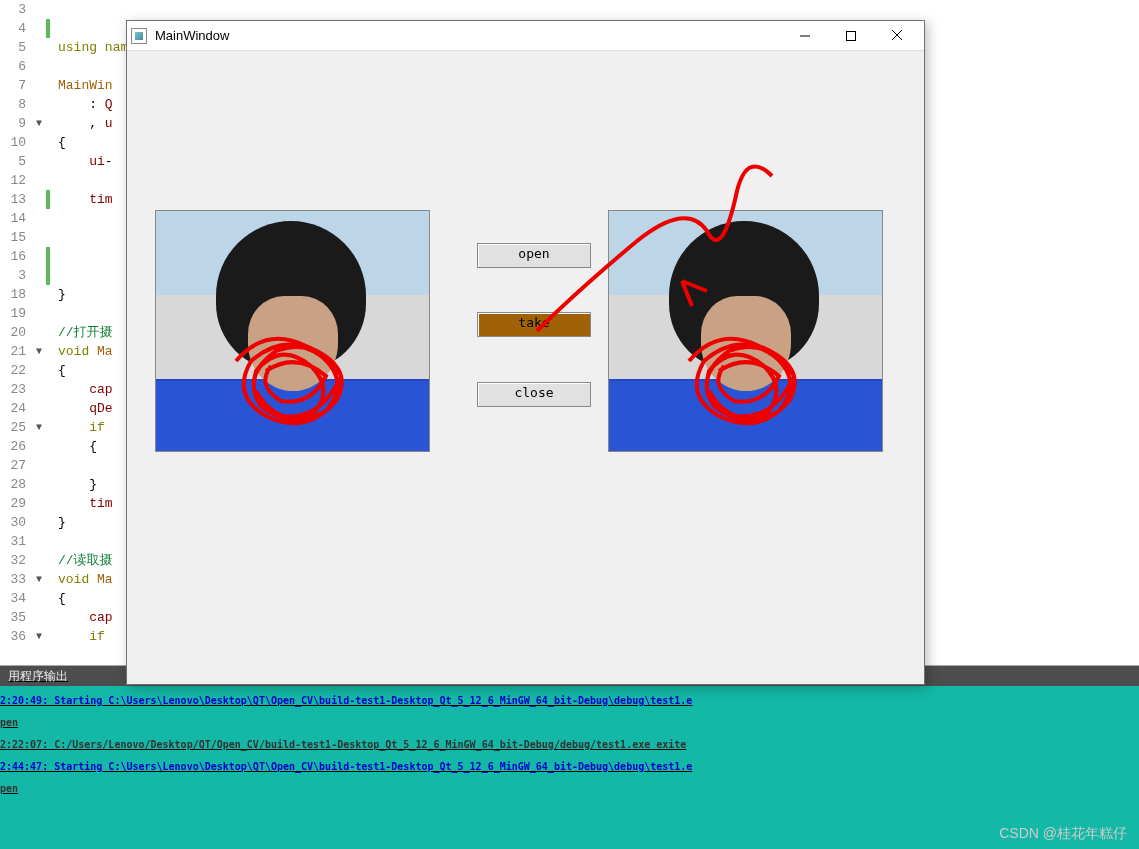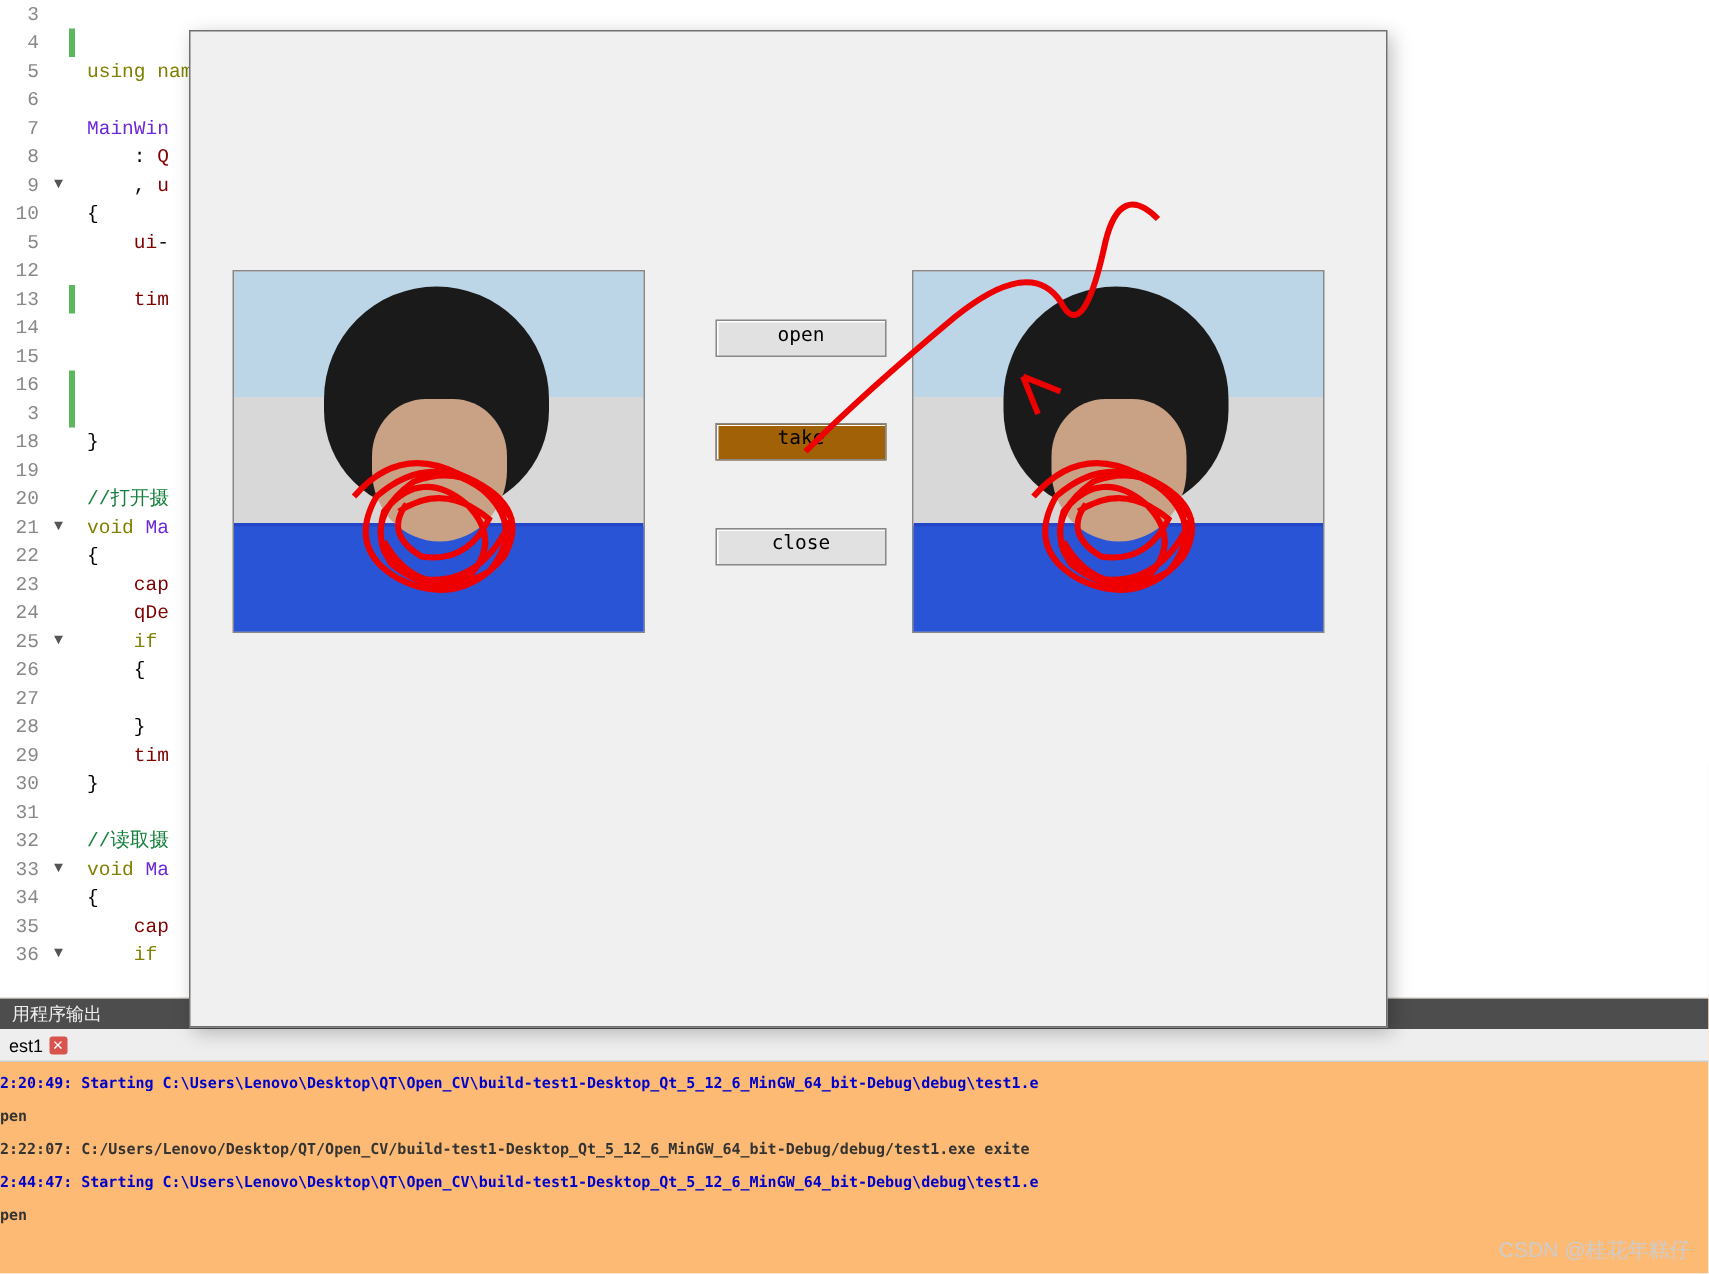"MainWindow" div.titlebar { html: none -> <div> <div></div> <div>MainWindow</div> <div> <div> <svg> <line></line> </svg> </div> <div> <svg> <rect></rect> </svg> </div> <div> <svg> <line></line> <line></line> </svg> </div> </div> </div> }
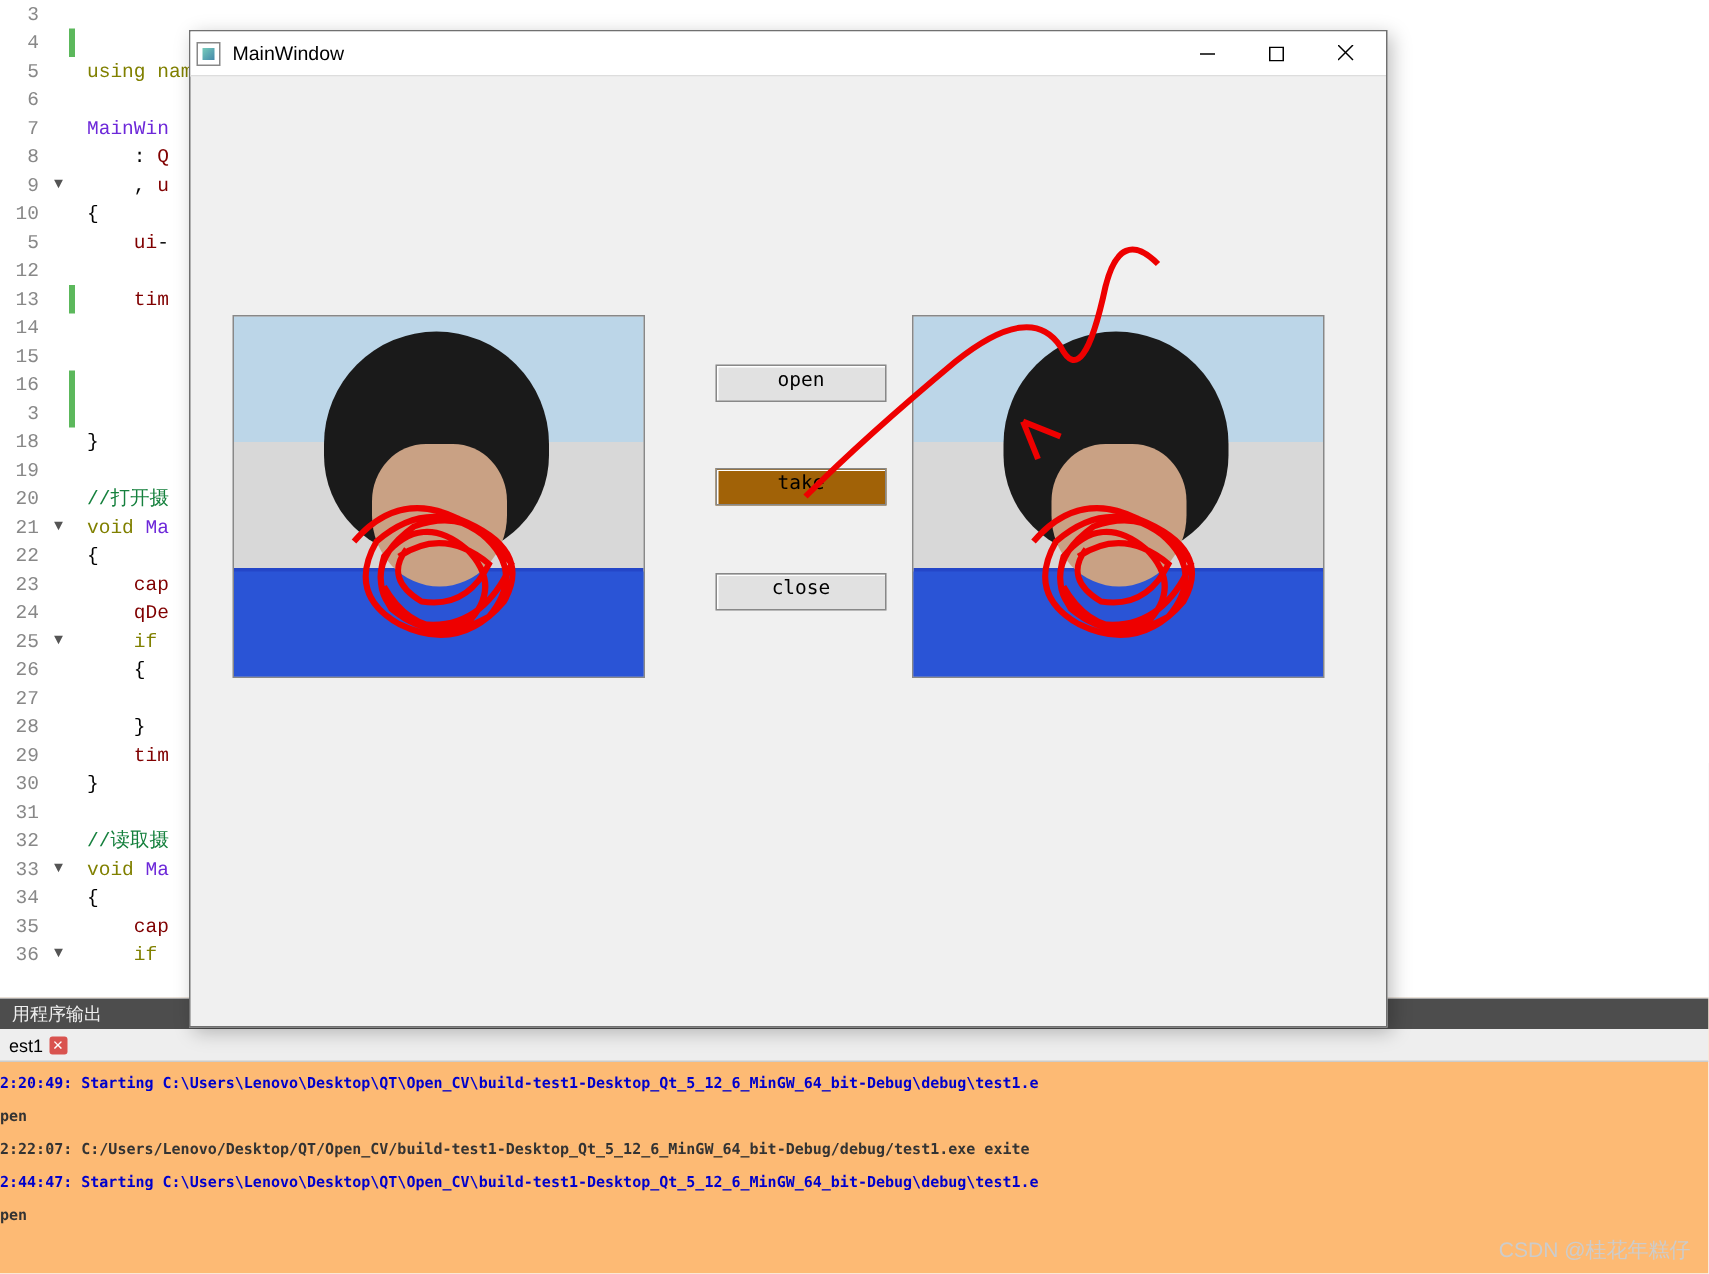"MainWin" .type { color: #6d28d9 -> #a16207 }
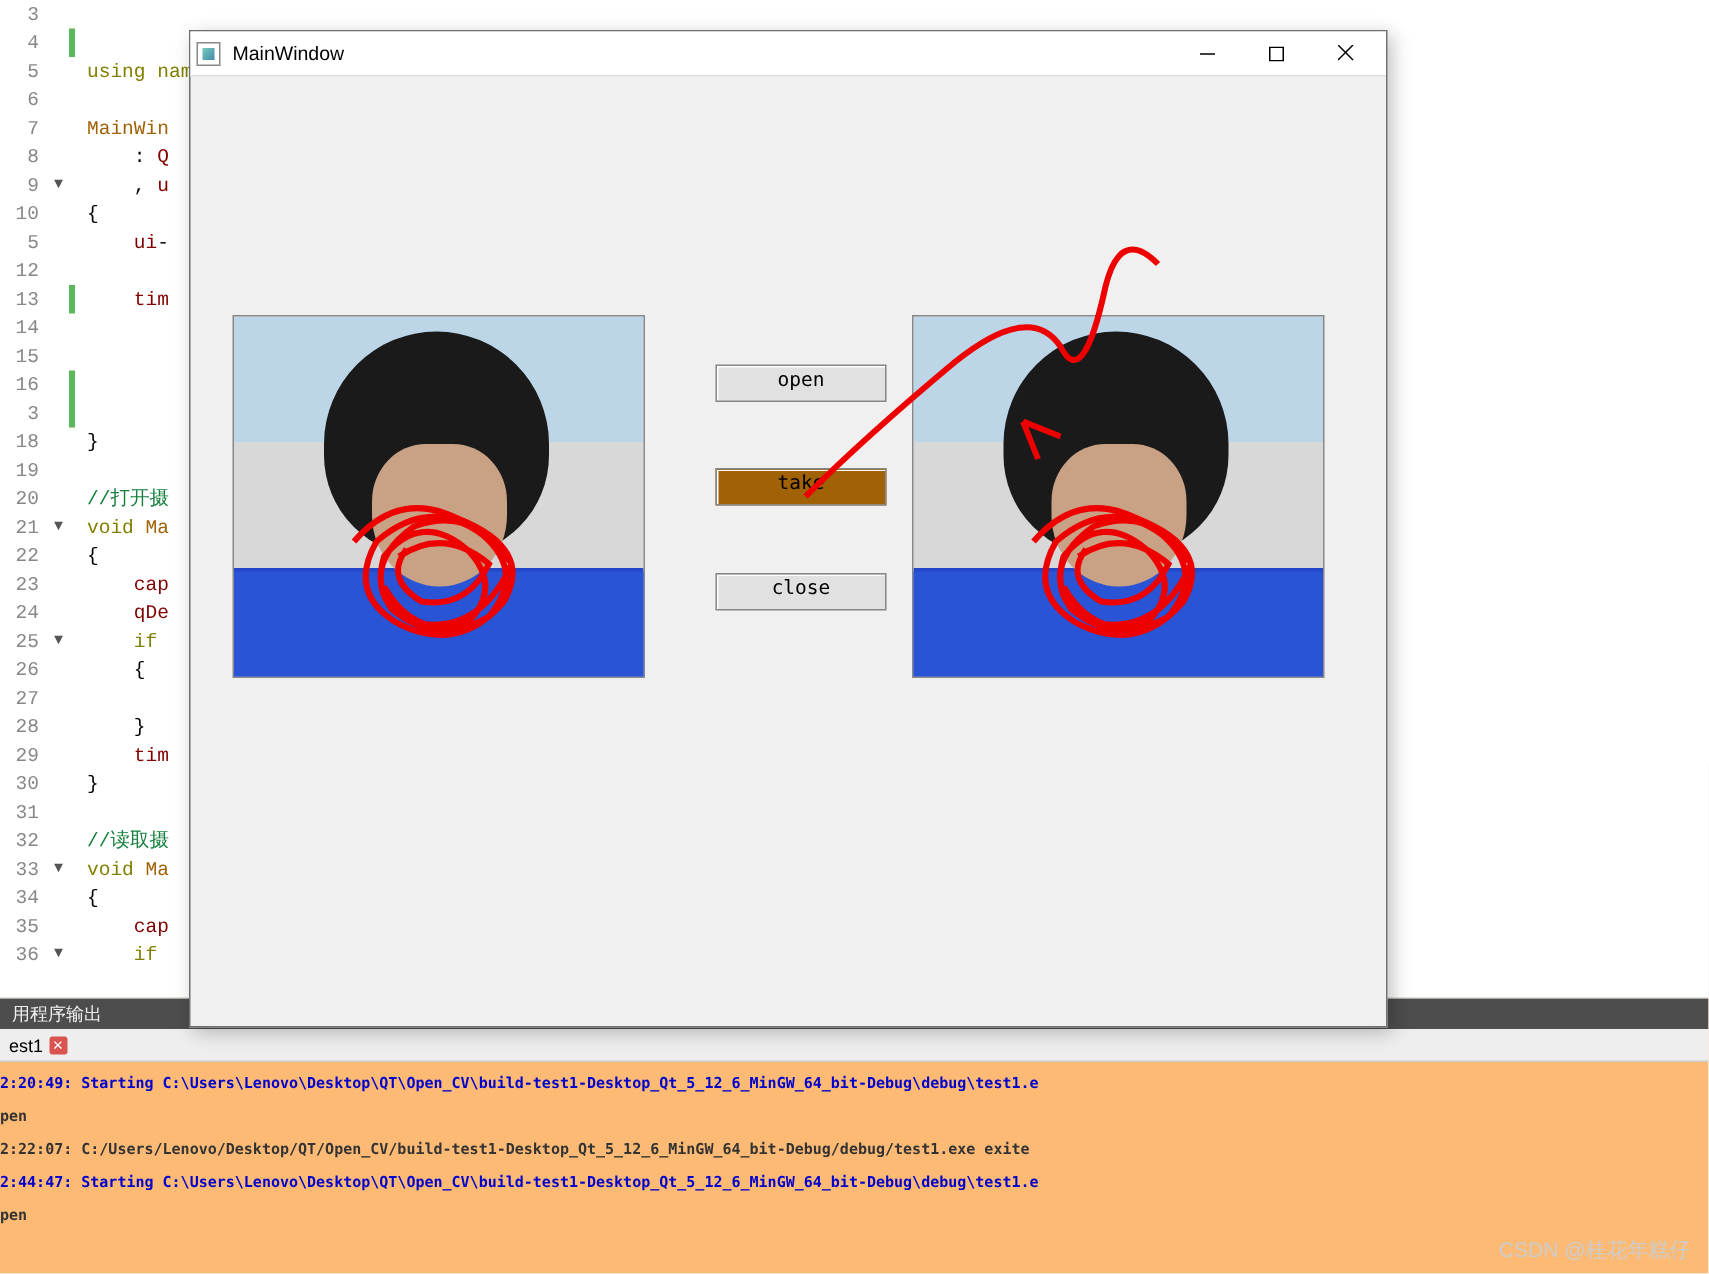"用程序输出" .output-panel { background: #fdba74 -> #14b8a6; text-decoration: none -> underline }
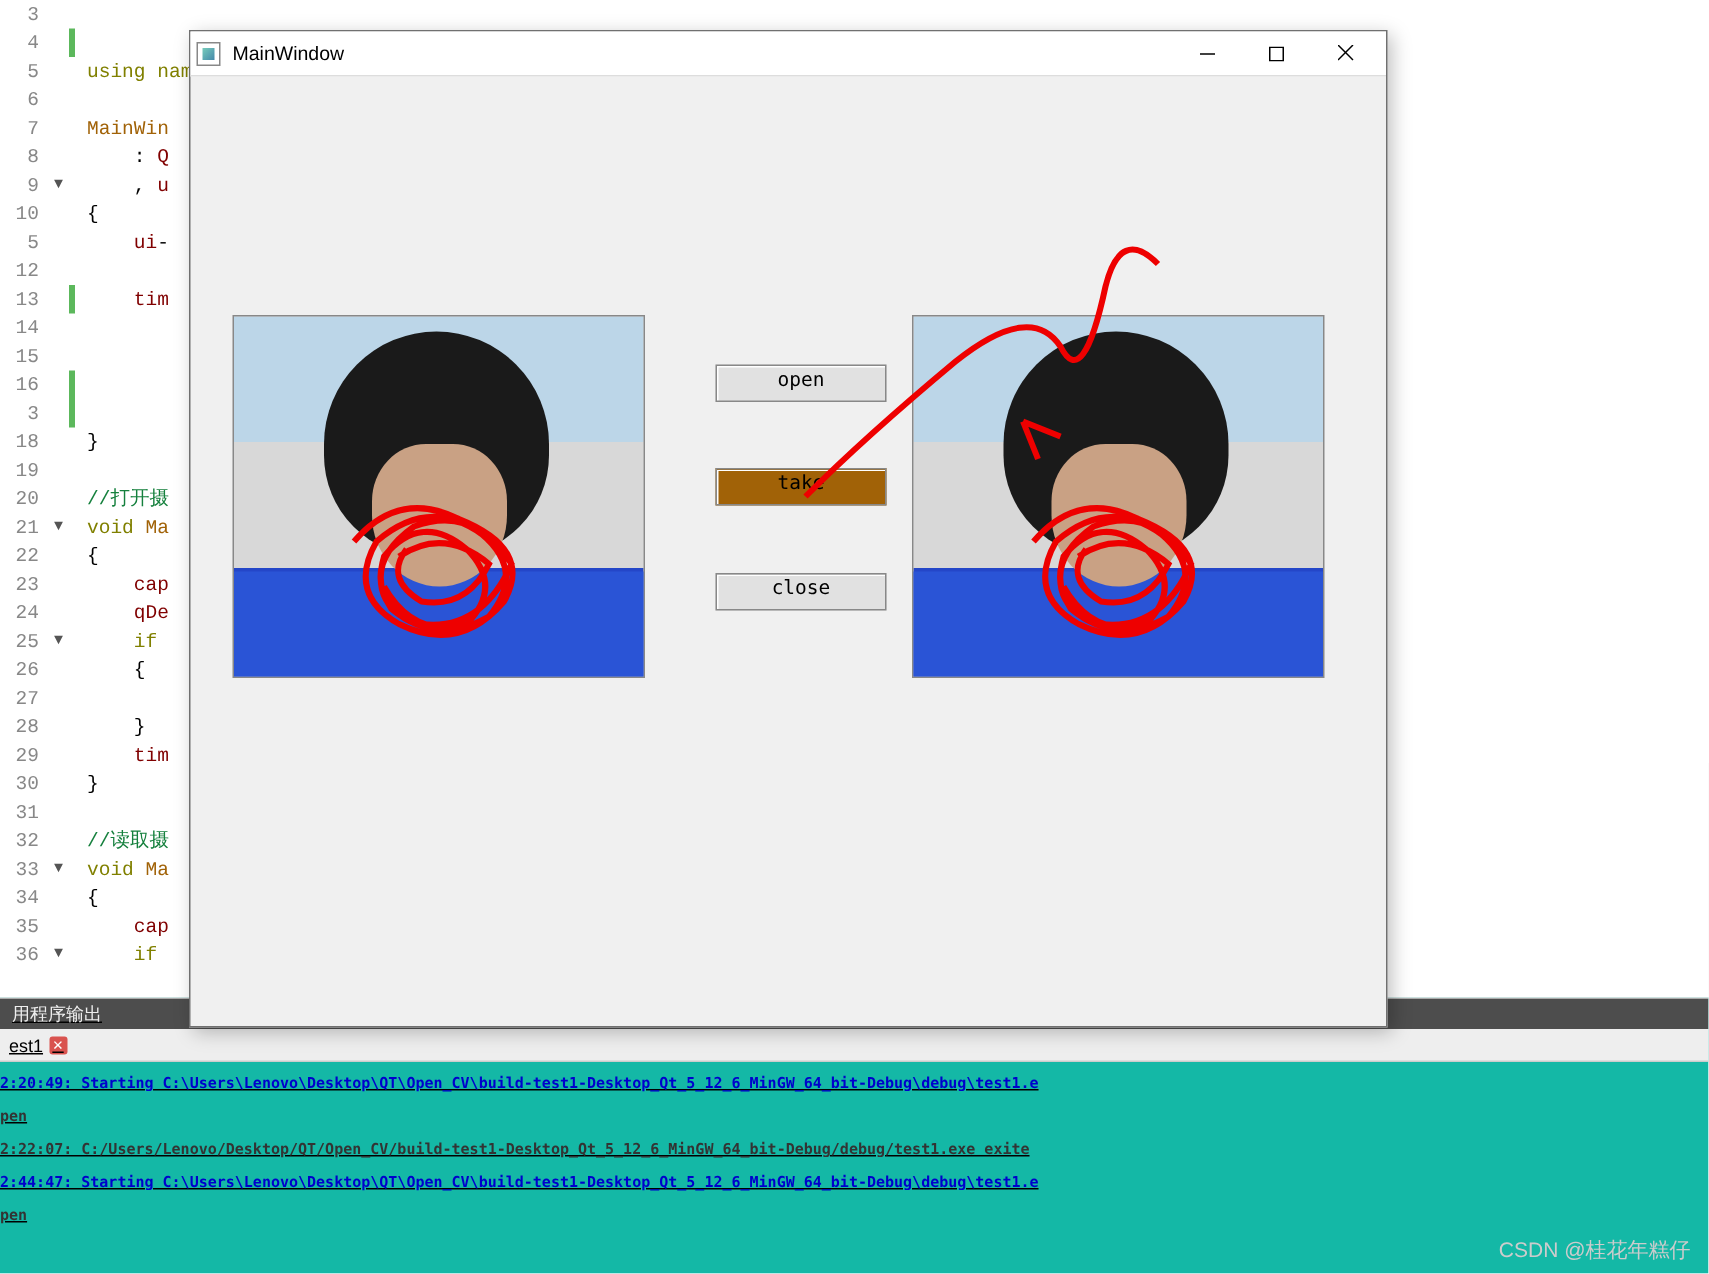"est1" div.output-tabs { html: <div> <div> <span>est1</span> <span>✕</span> </div> </div> -> none }
